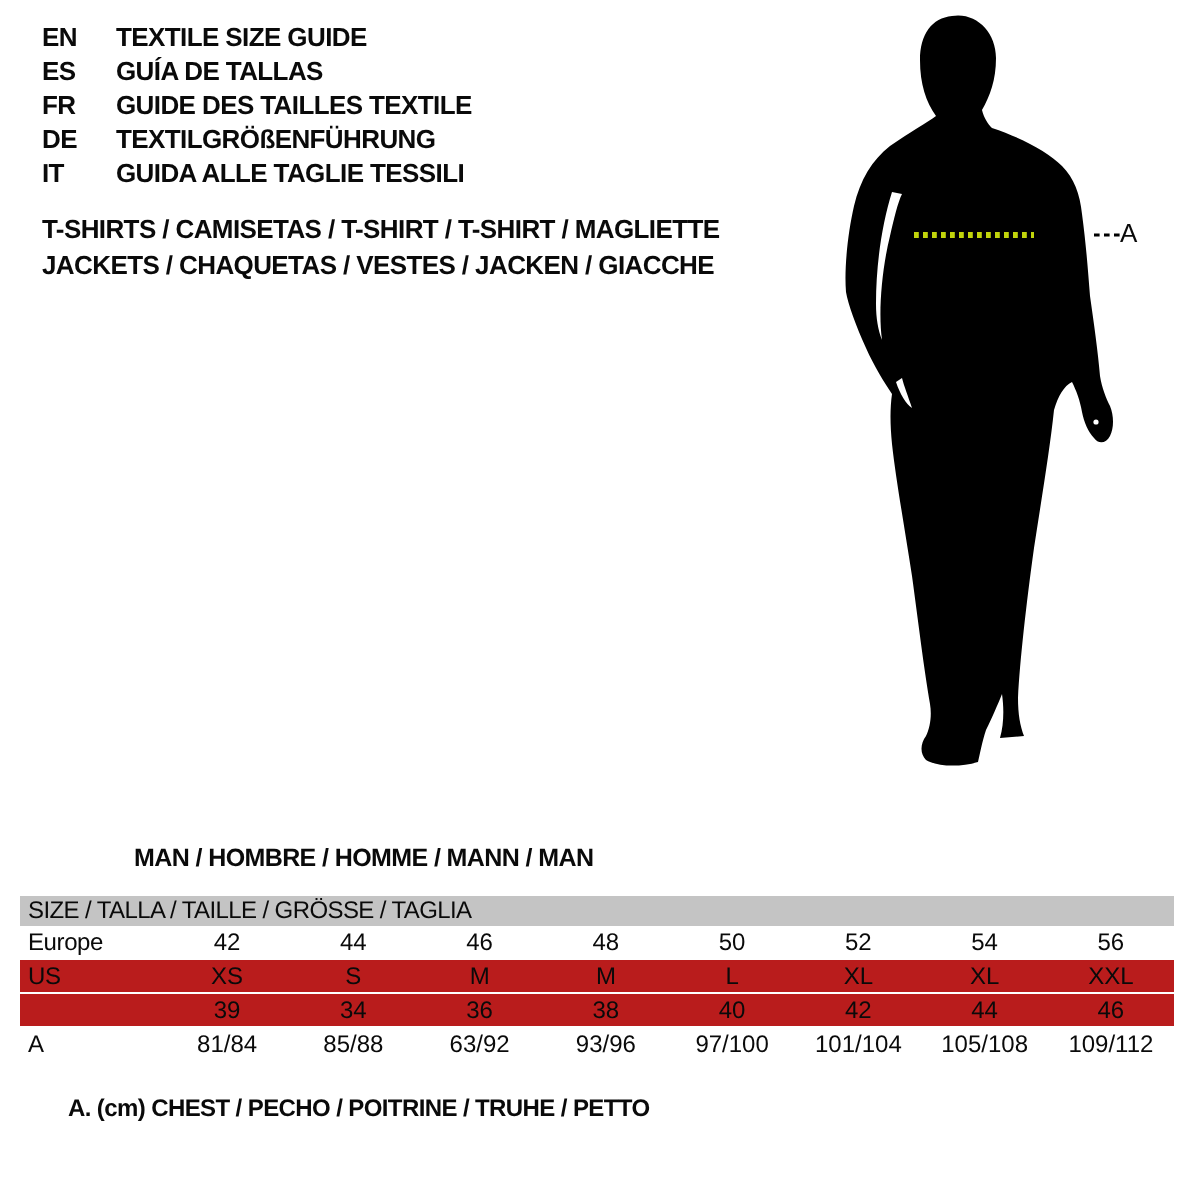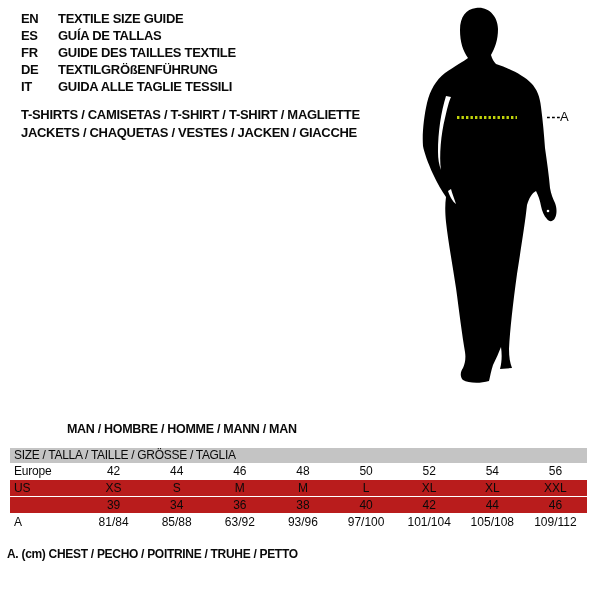"A. (cm) CHEST / PECHO" .footnote { left: 7px -> 34px }
